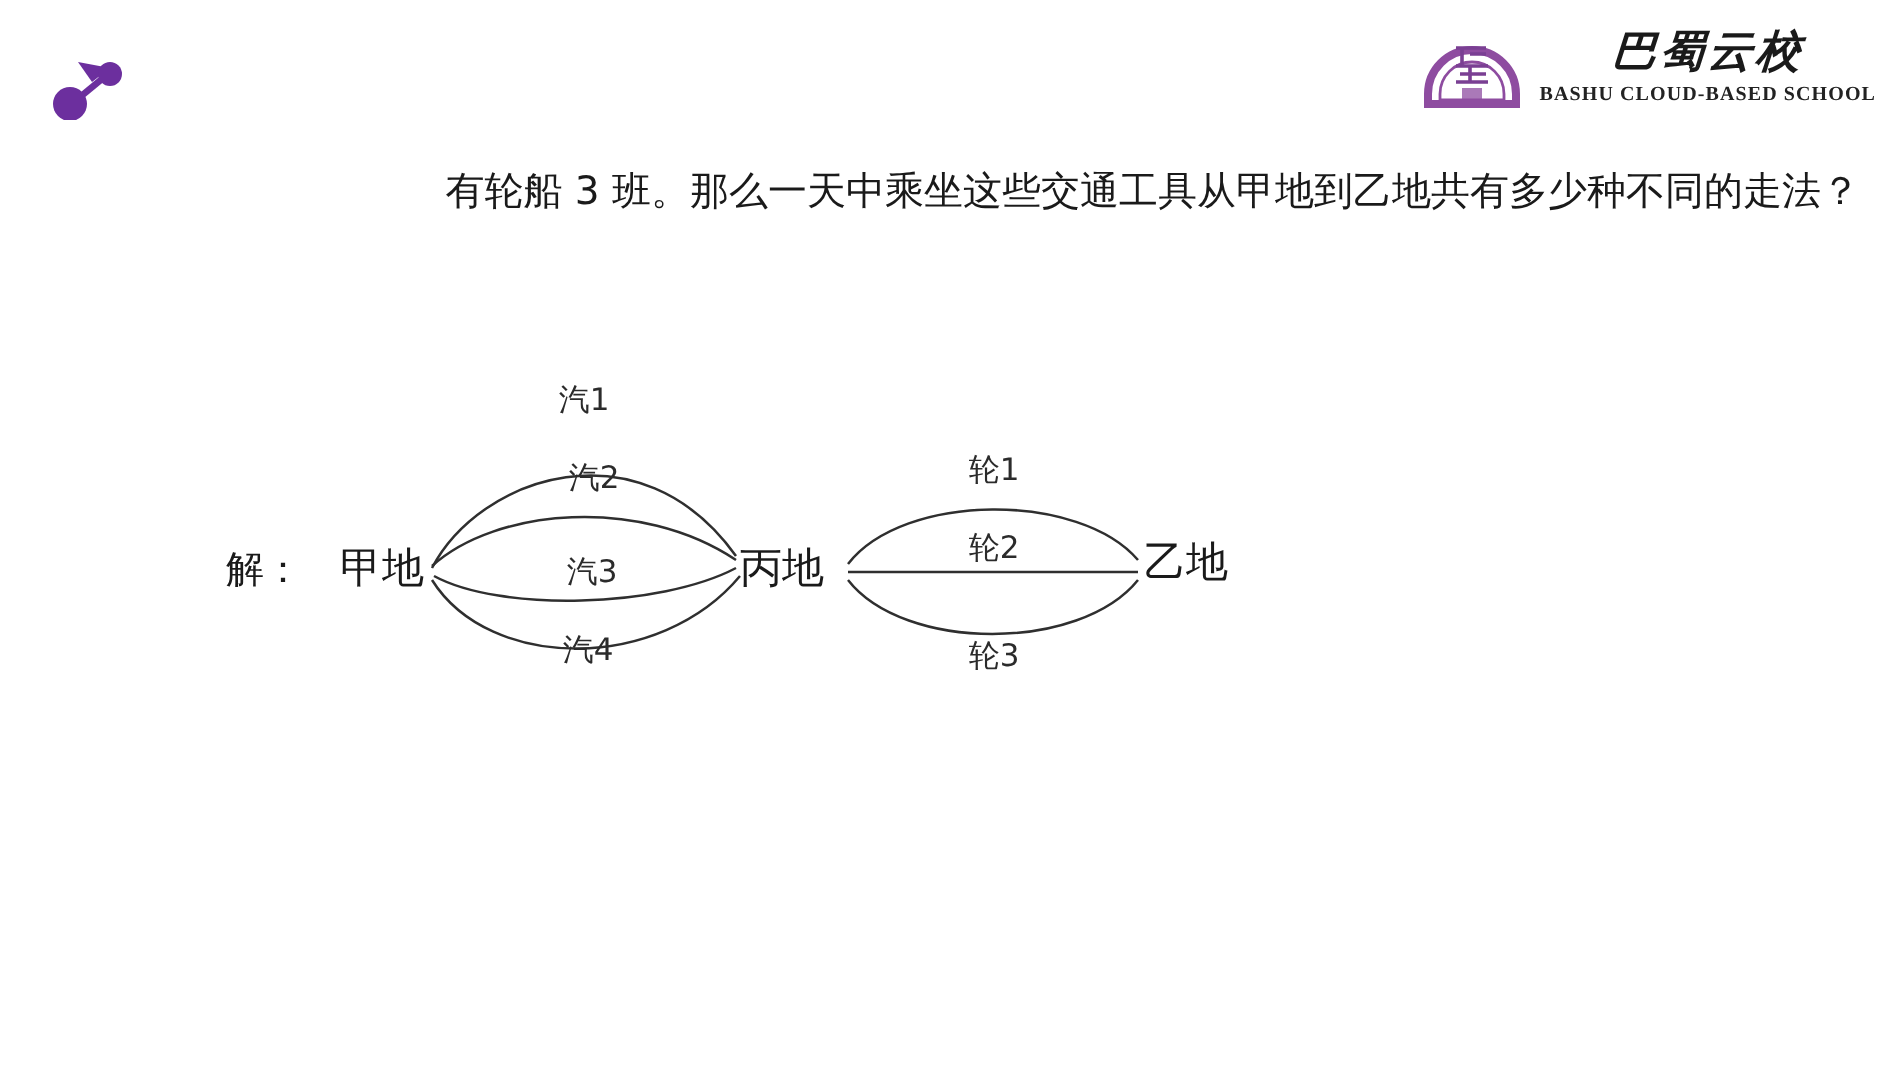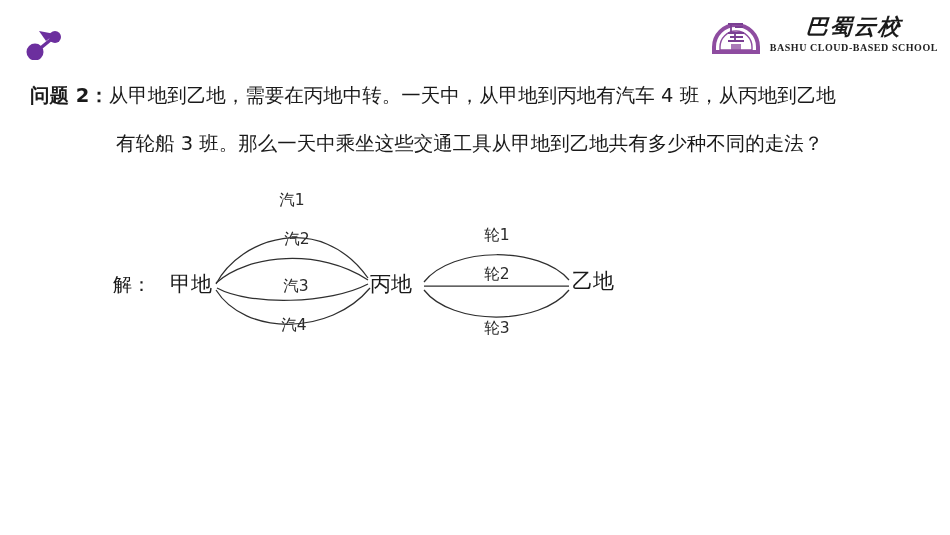"问题 2：从甲地到乙地，需要在丙地中转。一天中，从甲地到丙地有汽车 4" div.q-line { html: <div> <span>问题 2：</span><span>从甲地到乙地，需要在丙地中转。一天中，从甲地到丙地有汽车 4 班，从丙地到乙地</span> </div> -> none }
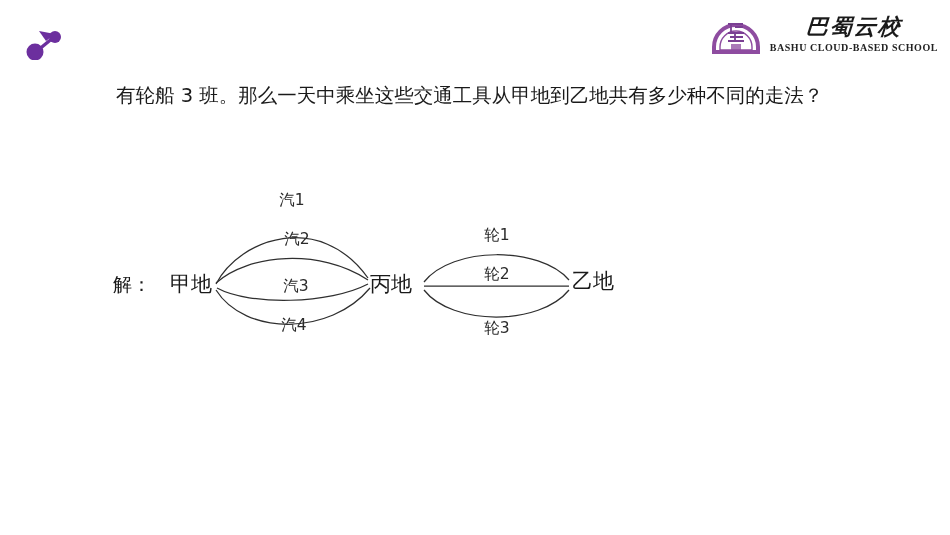"有轮船 3 班。那么一天中乘坐这些交通工具从甲地到乙地共有多少种不同的走法？" .q-line.line2 { text-align: none -> right }
